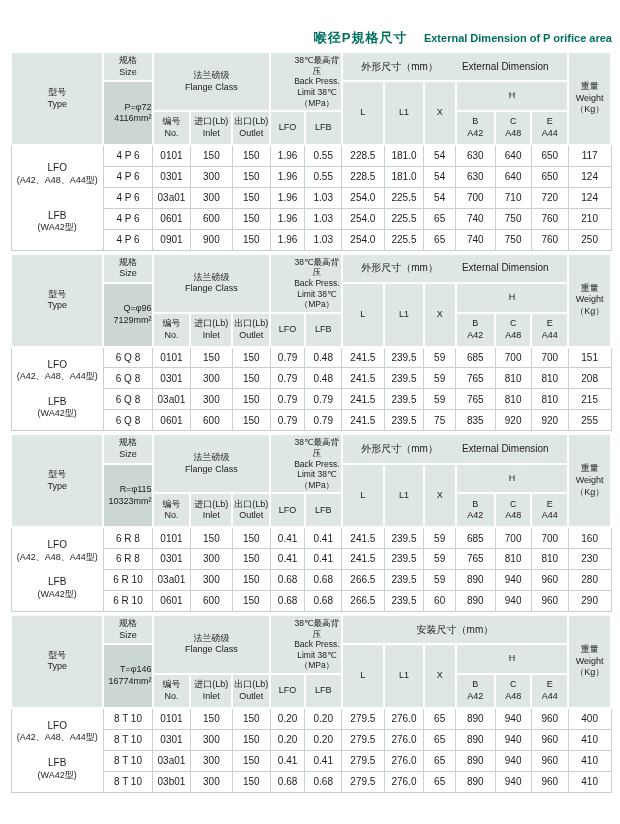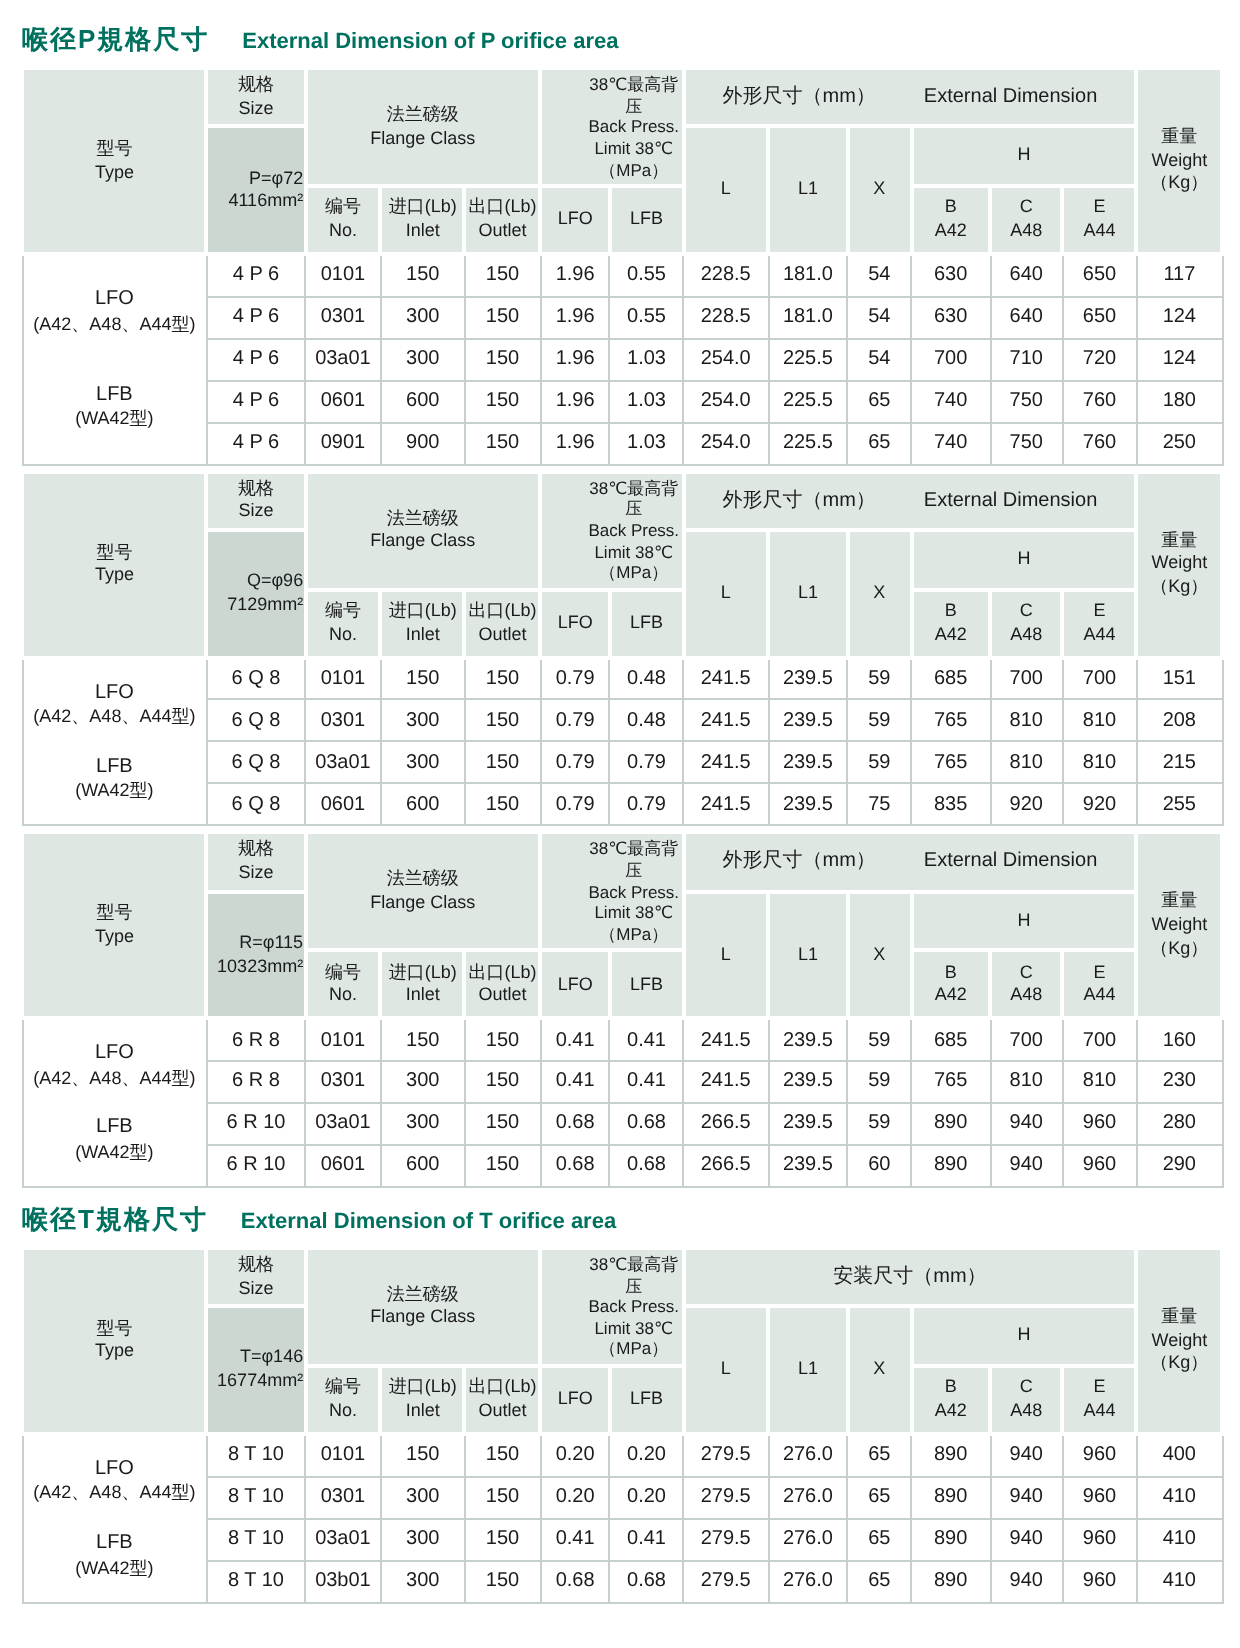"喉径P規格尺寸 External Dimension of P" .sec-title { margin: 7px 0 4px 1px -> 24px 0 4px 1px; text-align: none -> right }
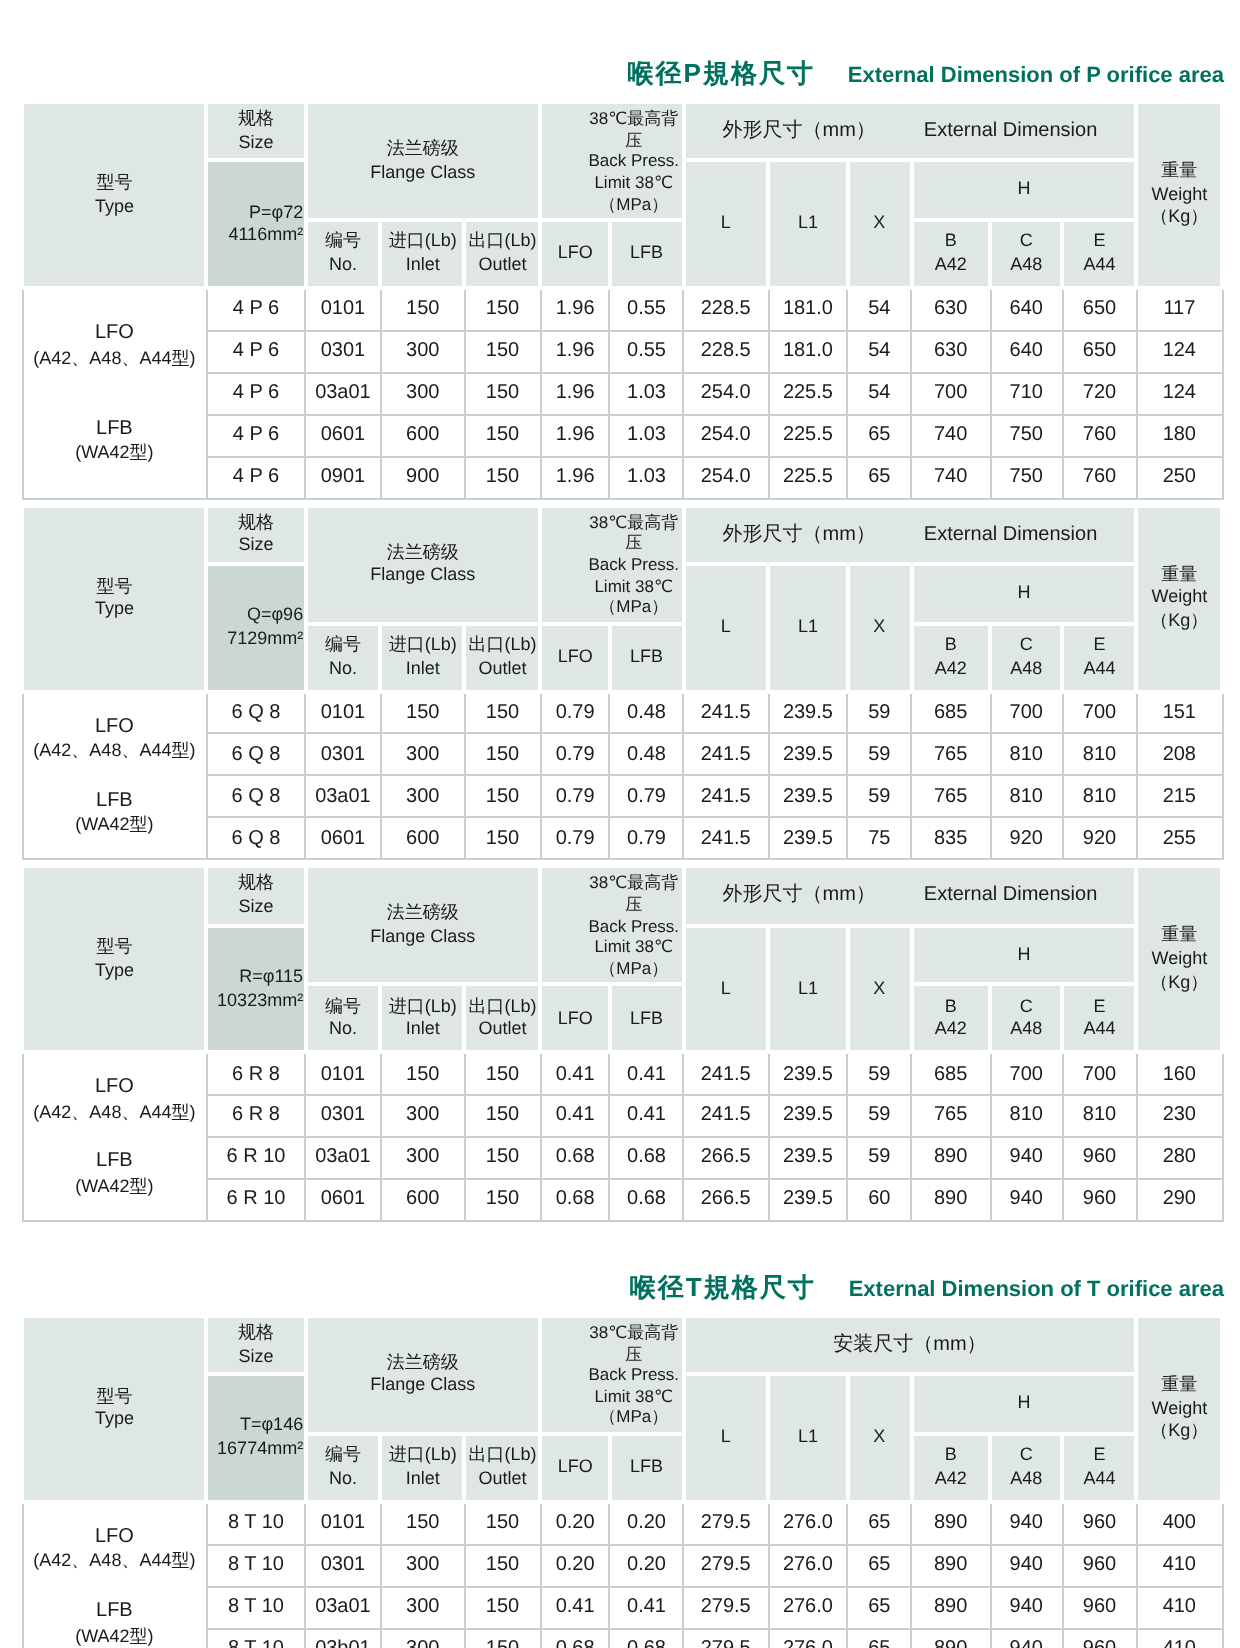"180" td { text: 180 -> 210 }
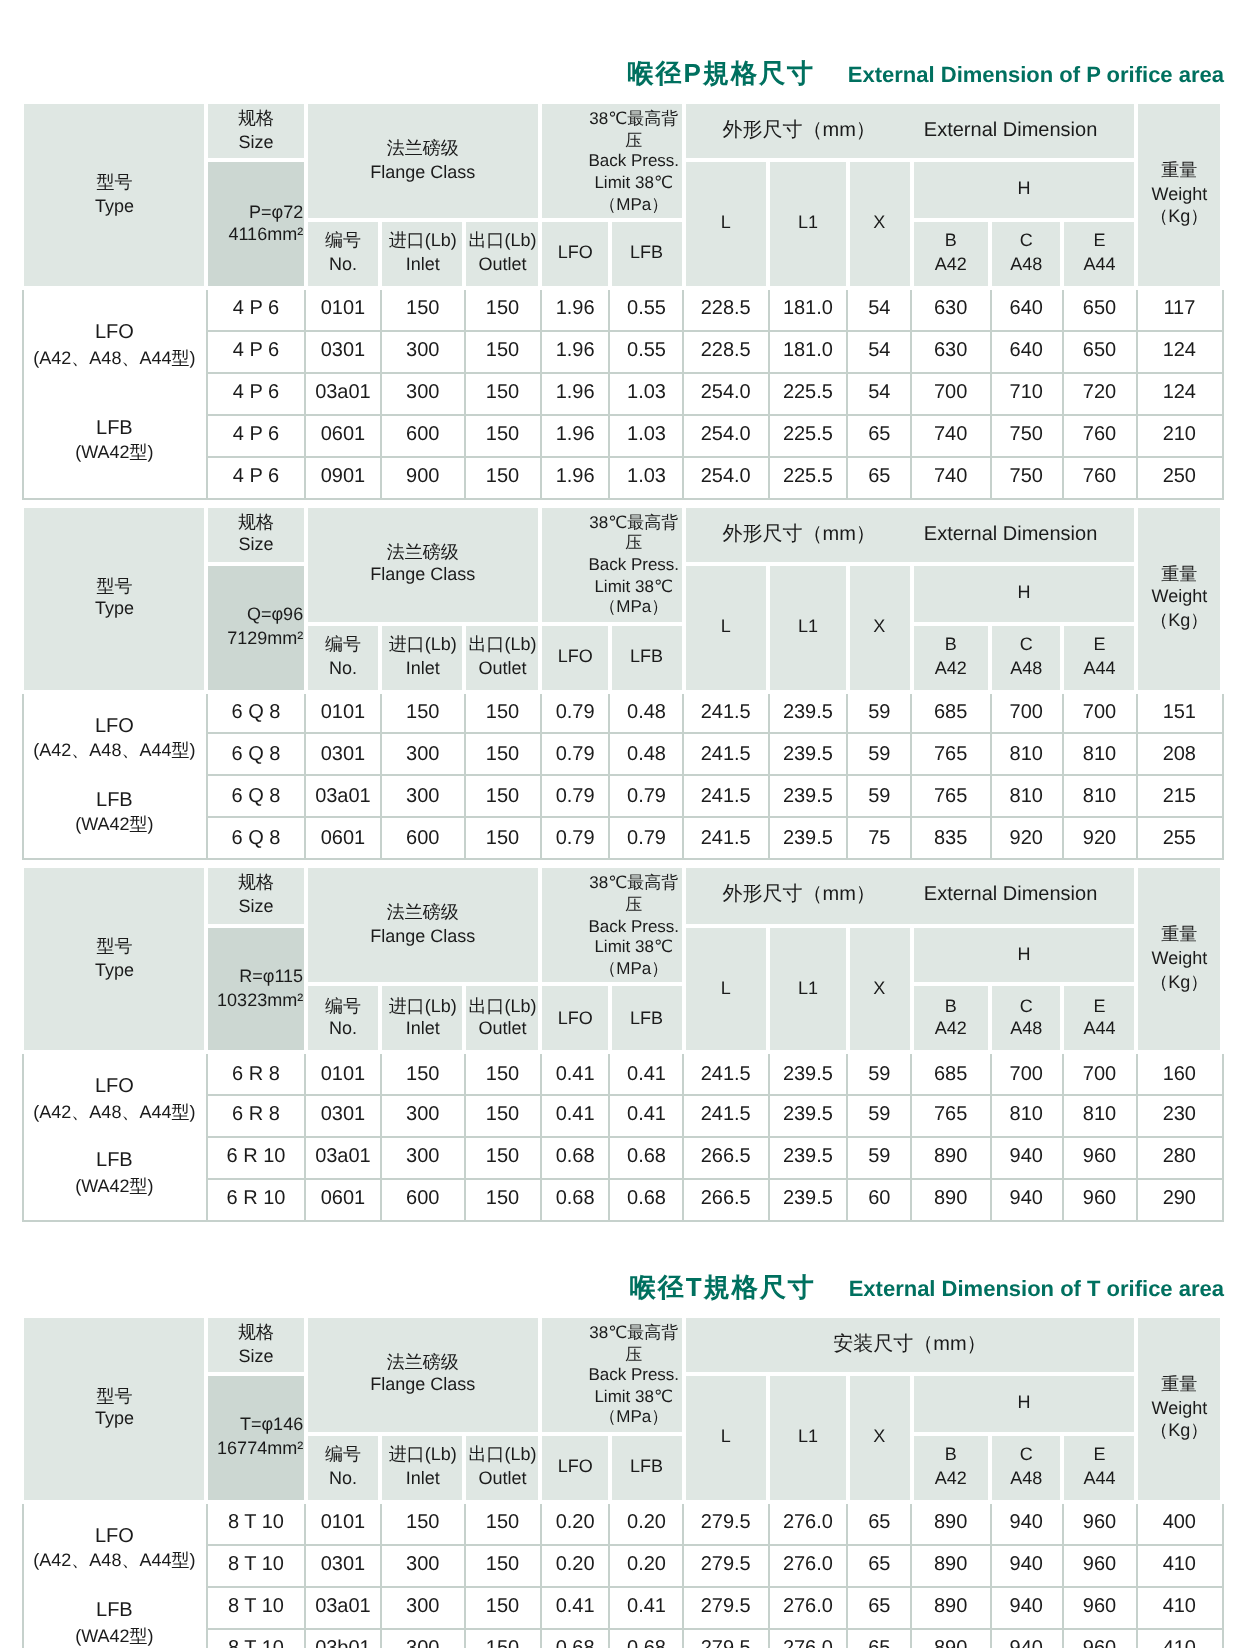"喉径T規格尺寸 External Dimension of T" div.sec-title { html: <div> <span>喉径T規格尺寸</span> <span>External Dimension of T orifice area</span> </div> -> none }
